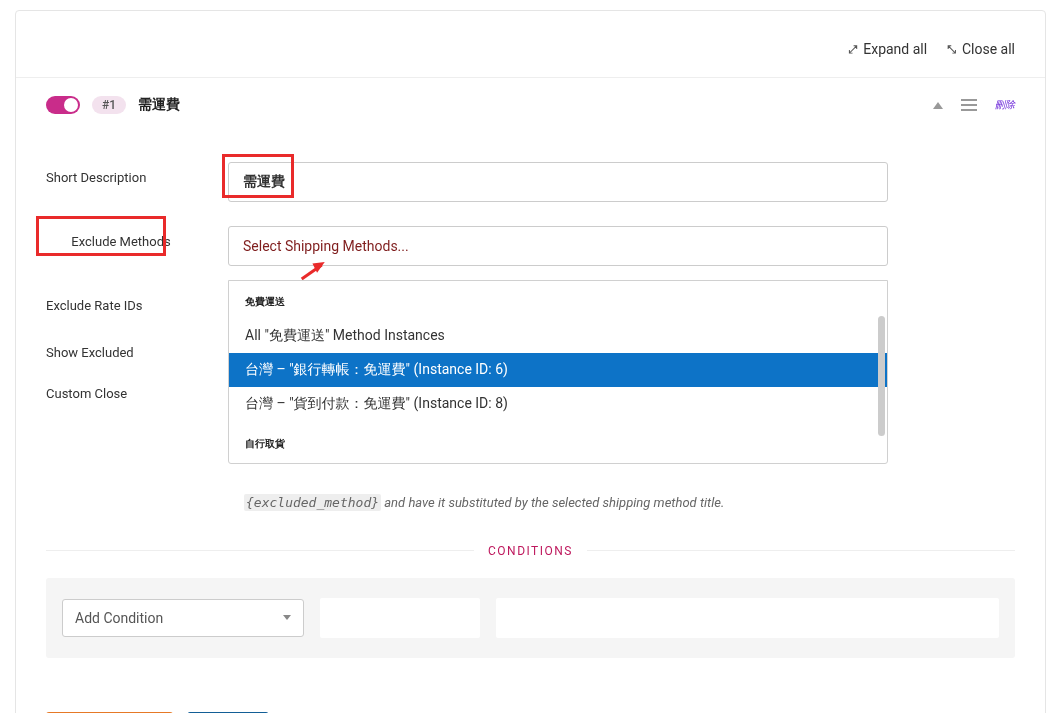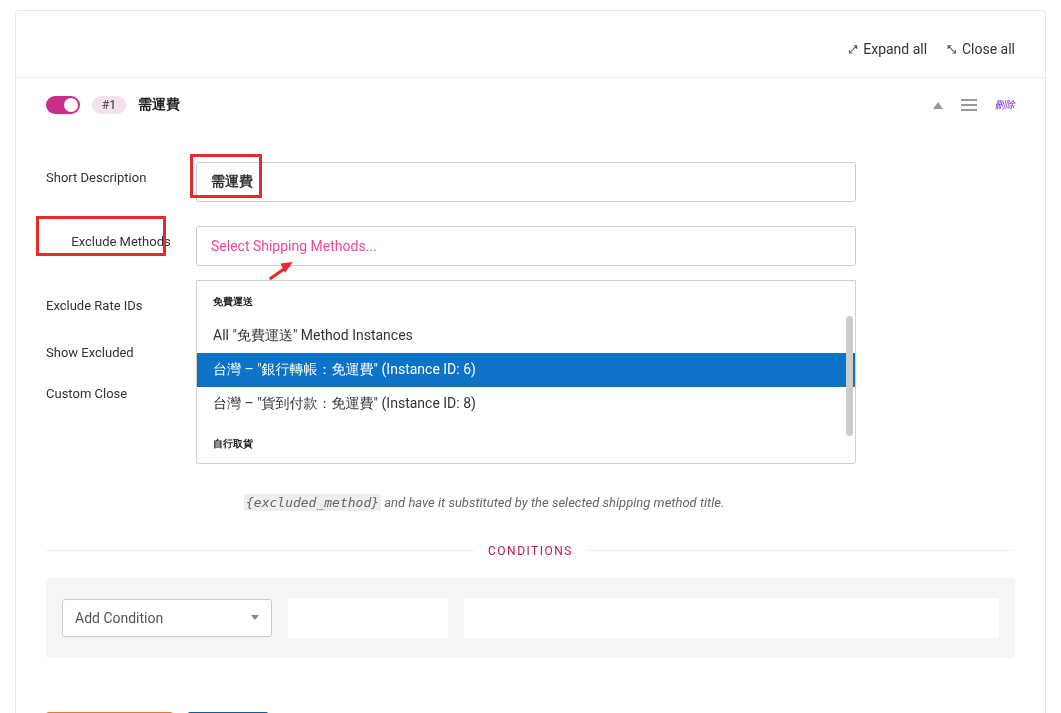"Short Description" .form-row { gap: none -> 32px }
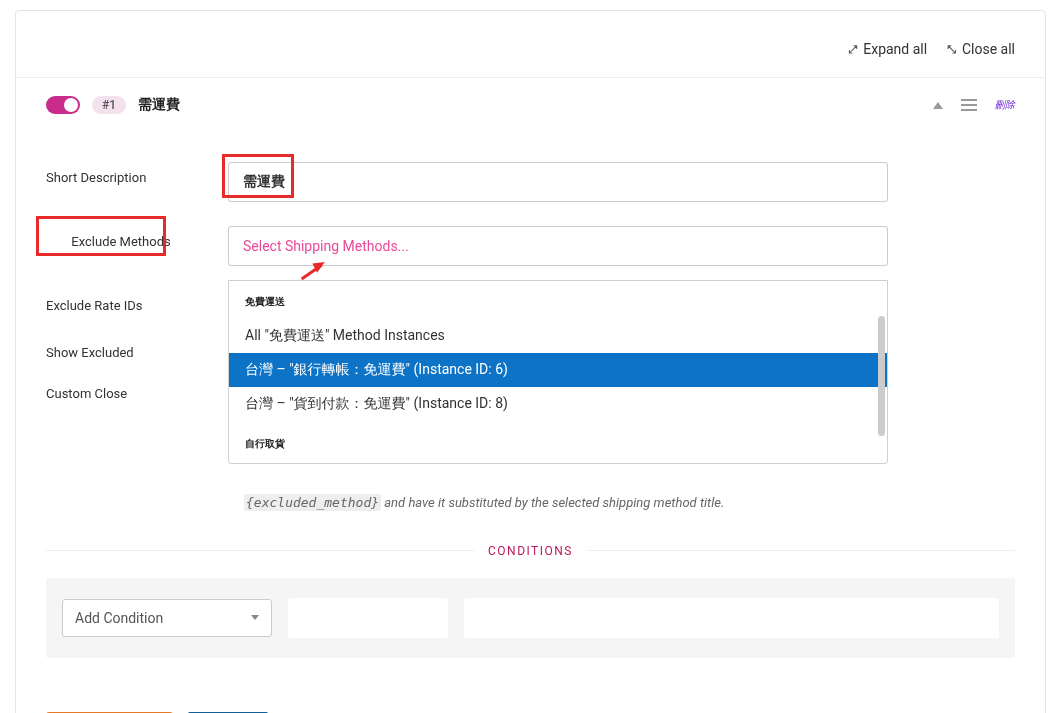"Select Shipping Methods..." .select-placeholder { color: #ec4899 -> #7f1d1d }
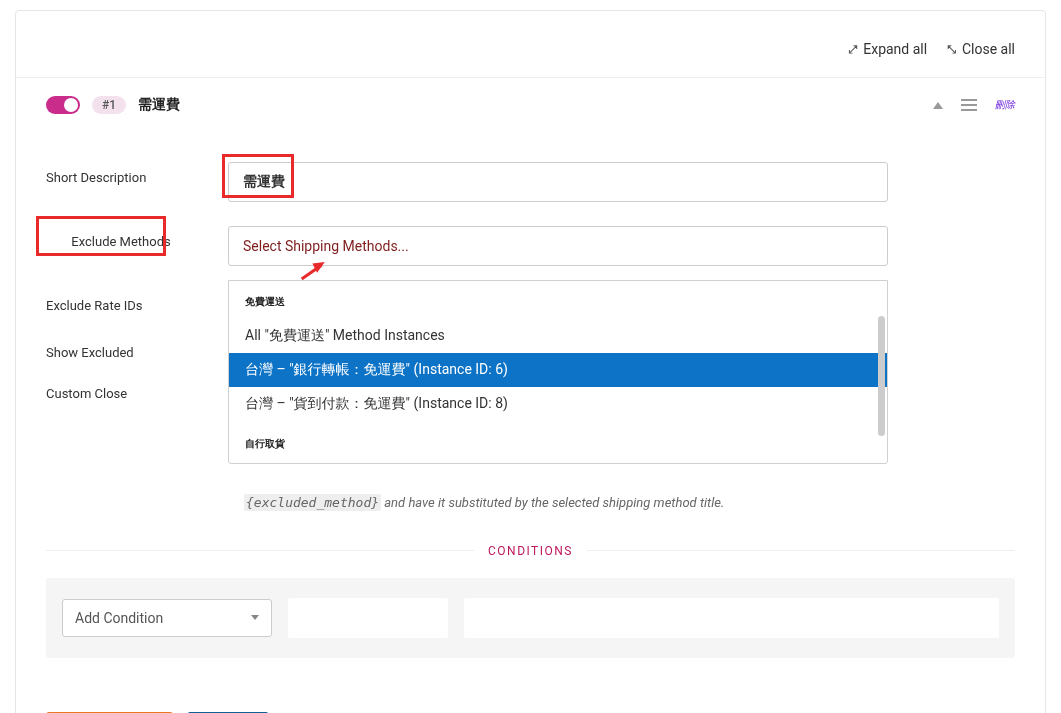"Add Condition" .select { width: 210px -> 242px }
